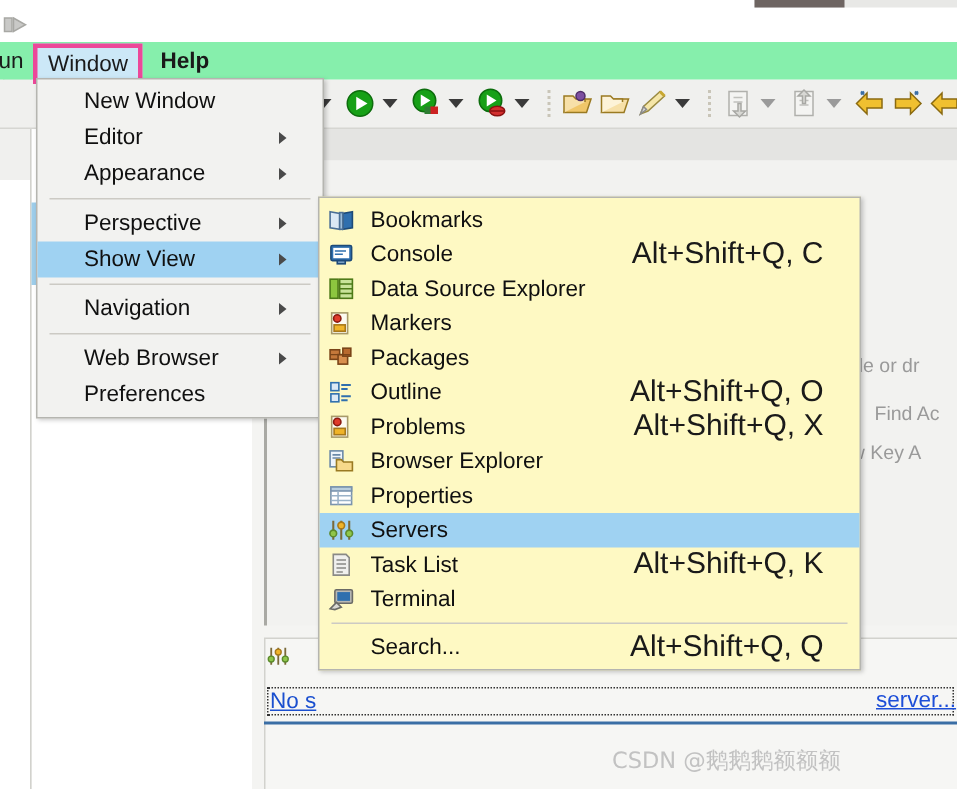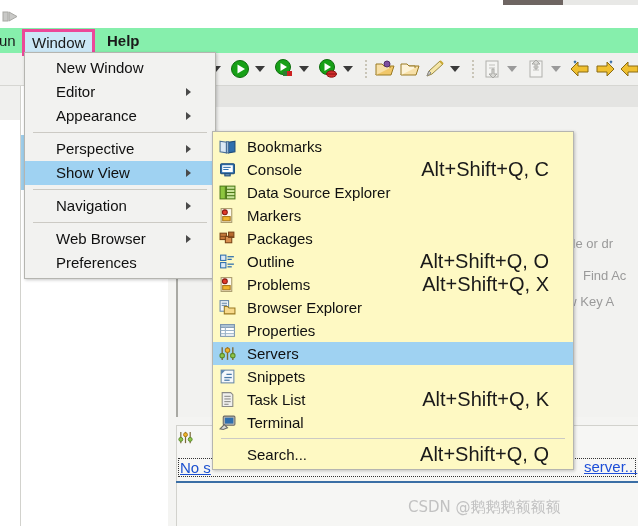"Snippets" div.menu-item { html: <div> <span> <svg> <rect></rect> <polygon></polygon> <line></line> <line></line> <line></line> </svg> </span> <span>Snippets</span> <span></span> </div> -> none }
